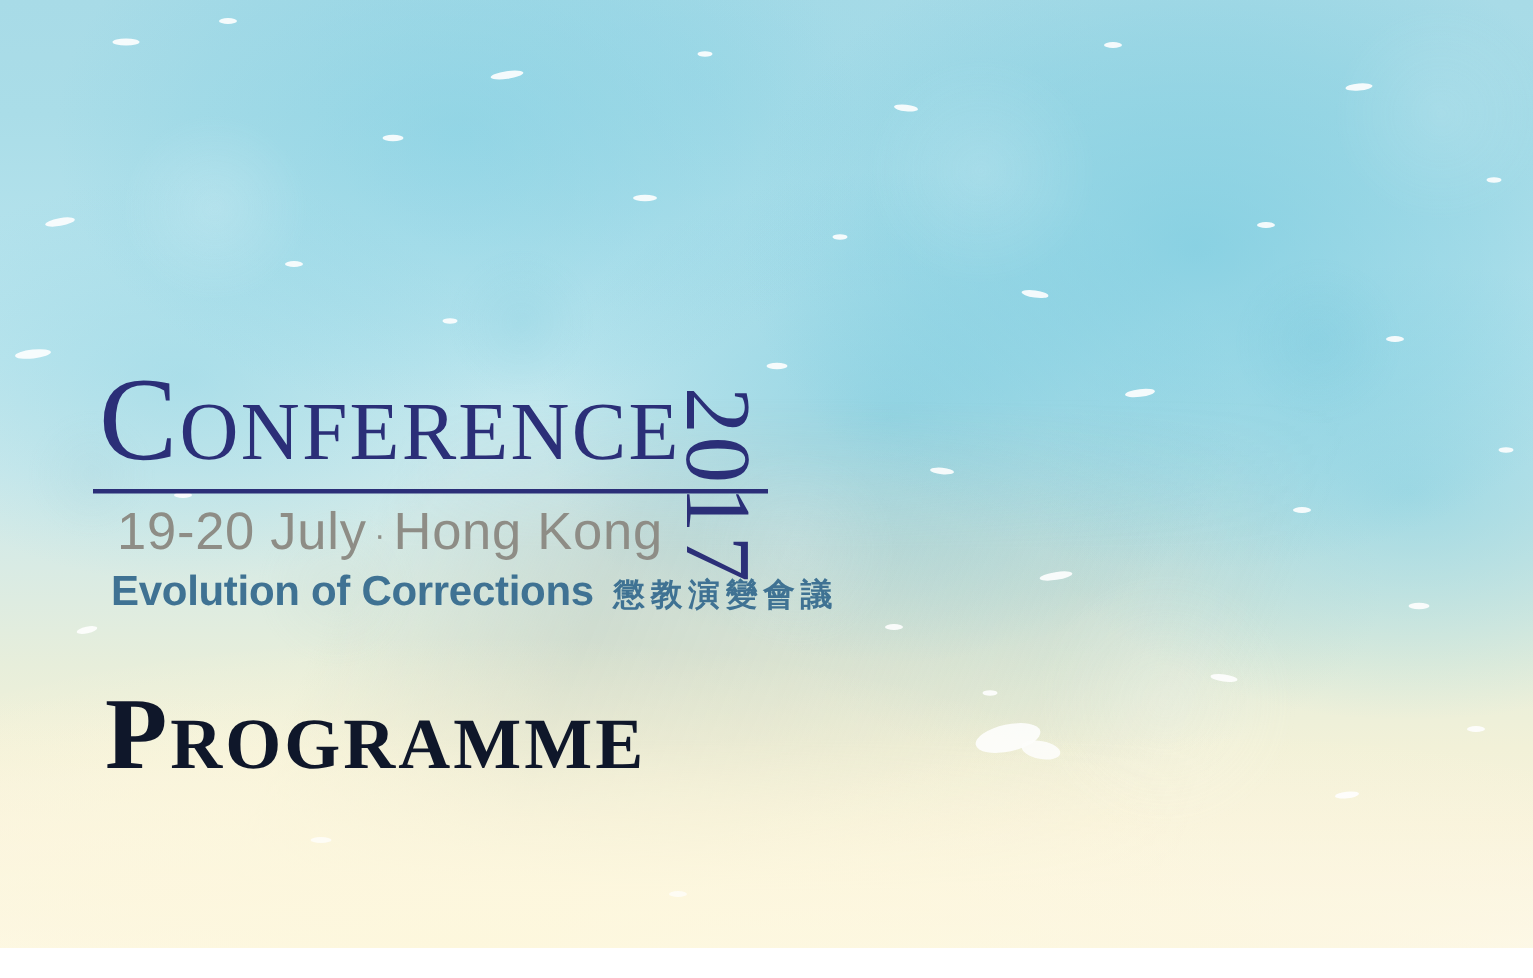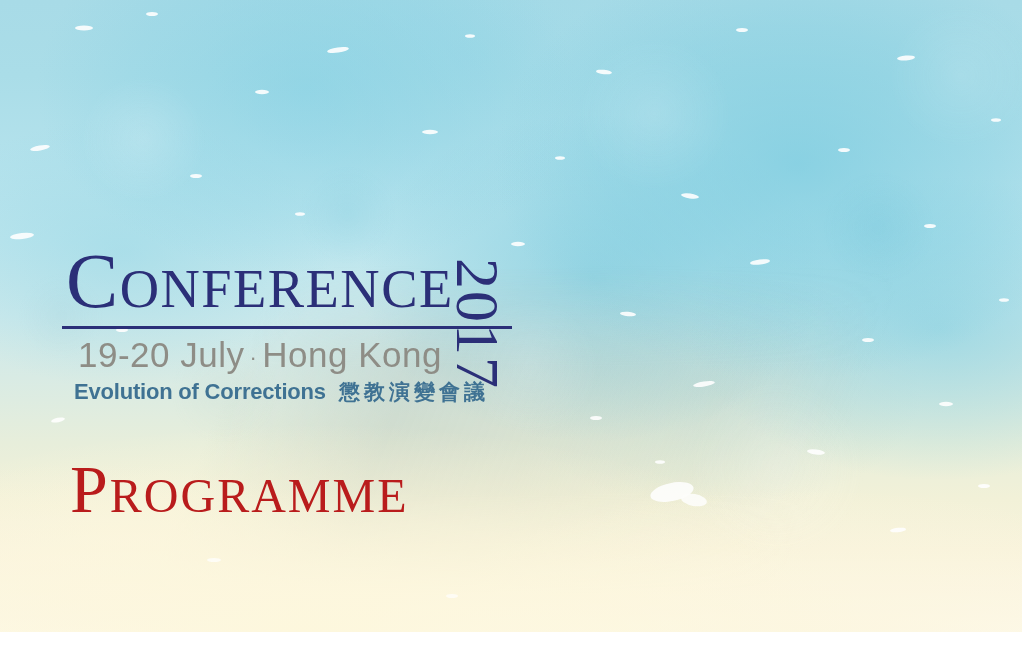"Evolution of Corrections" .subtitle-en { font-size: 22px -> 28px }
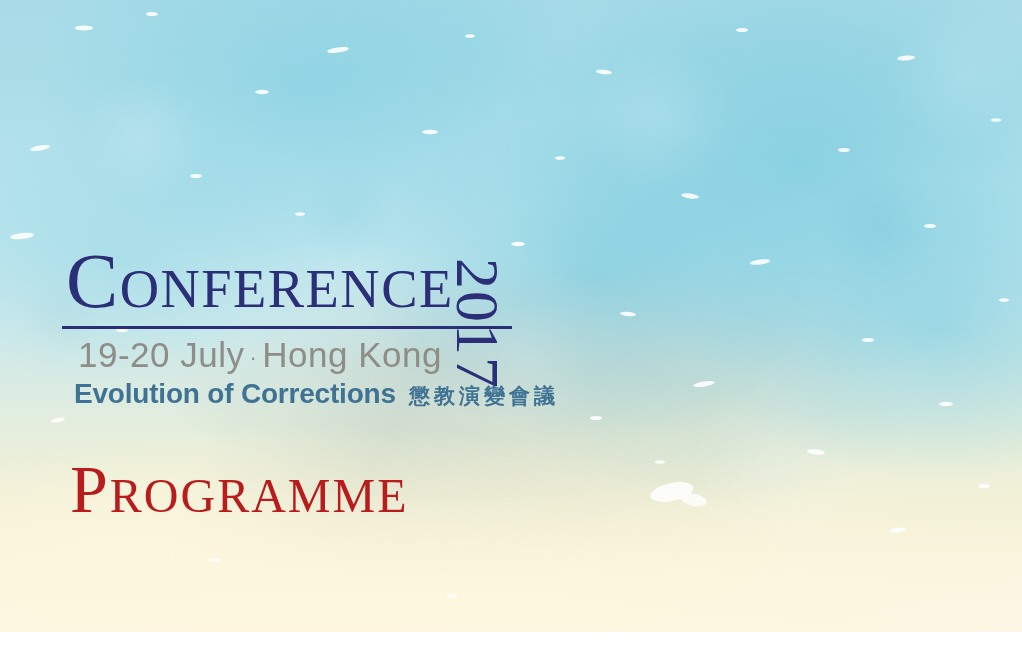"Programme" .programme-word { color: #b91c1c -> #0f172a; font-weight: 400 -> 700 }
